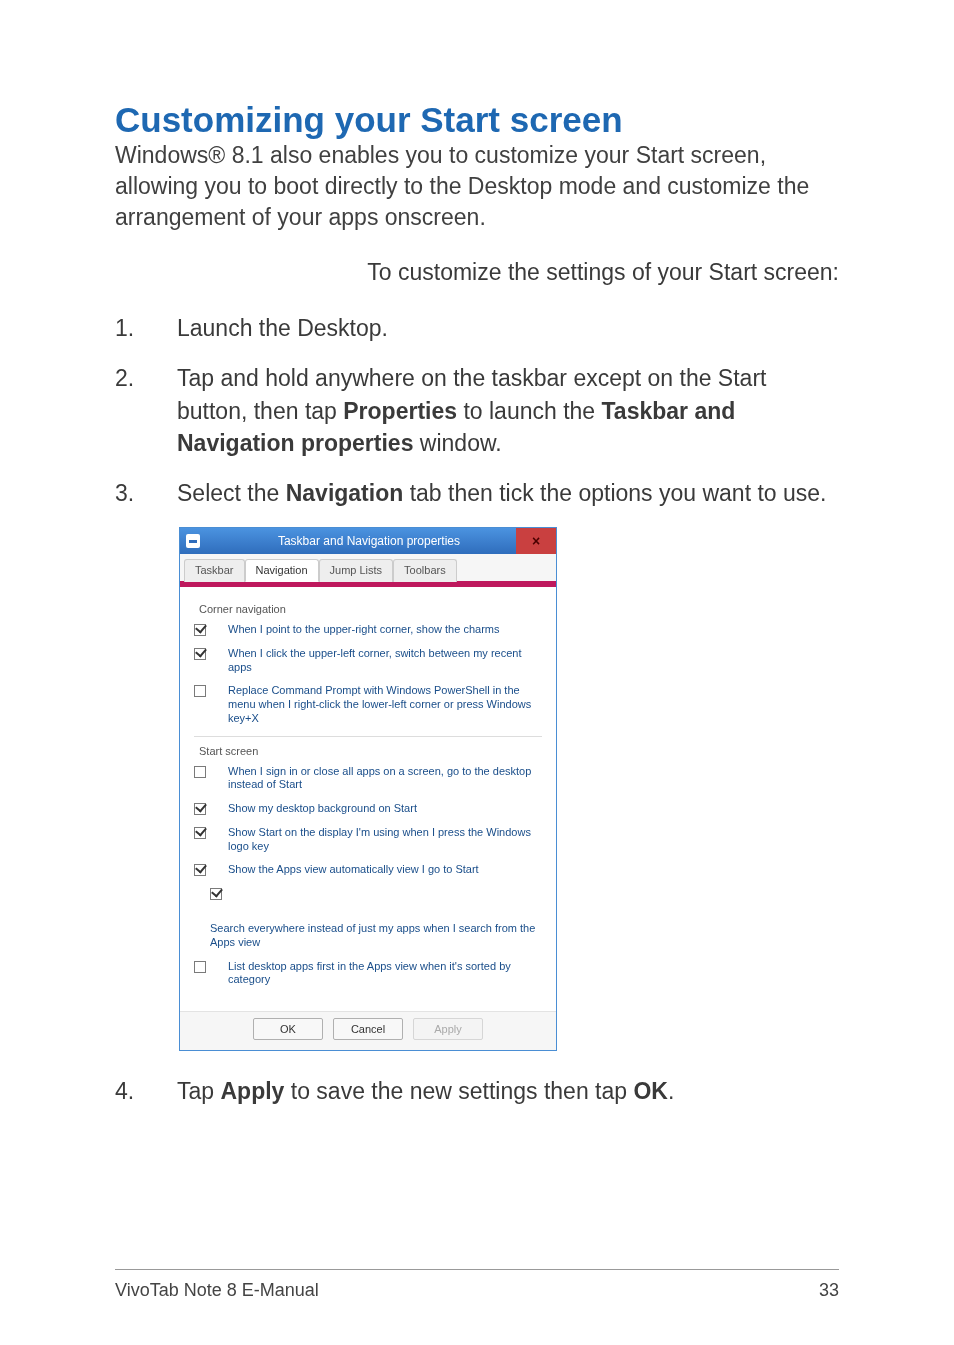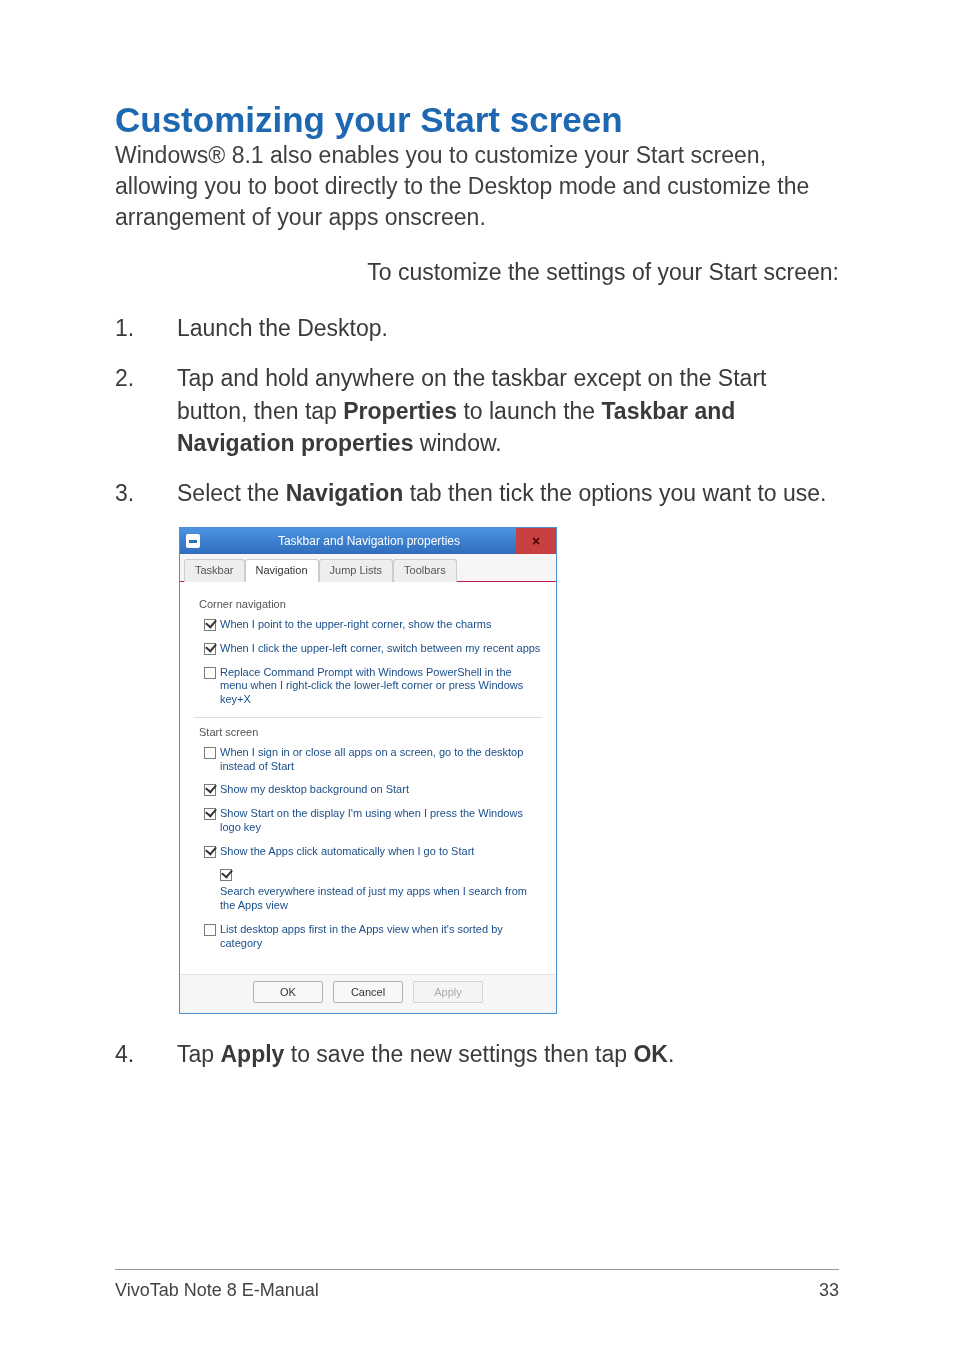"Taskbar" .tabstrip { border-bottom: 1px solid #be185d -> 6px solid #be185d }
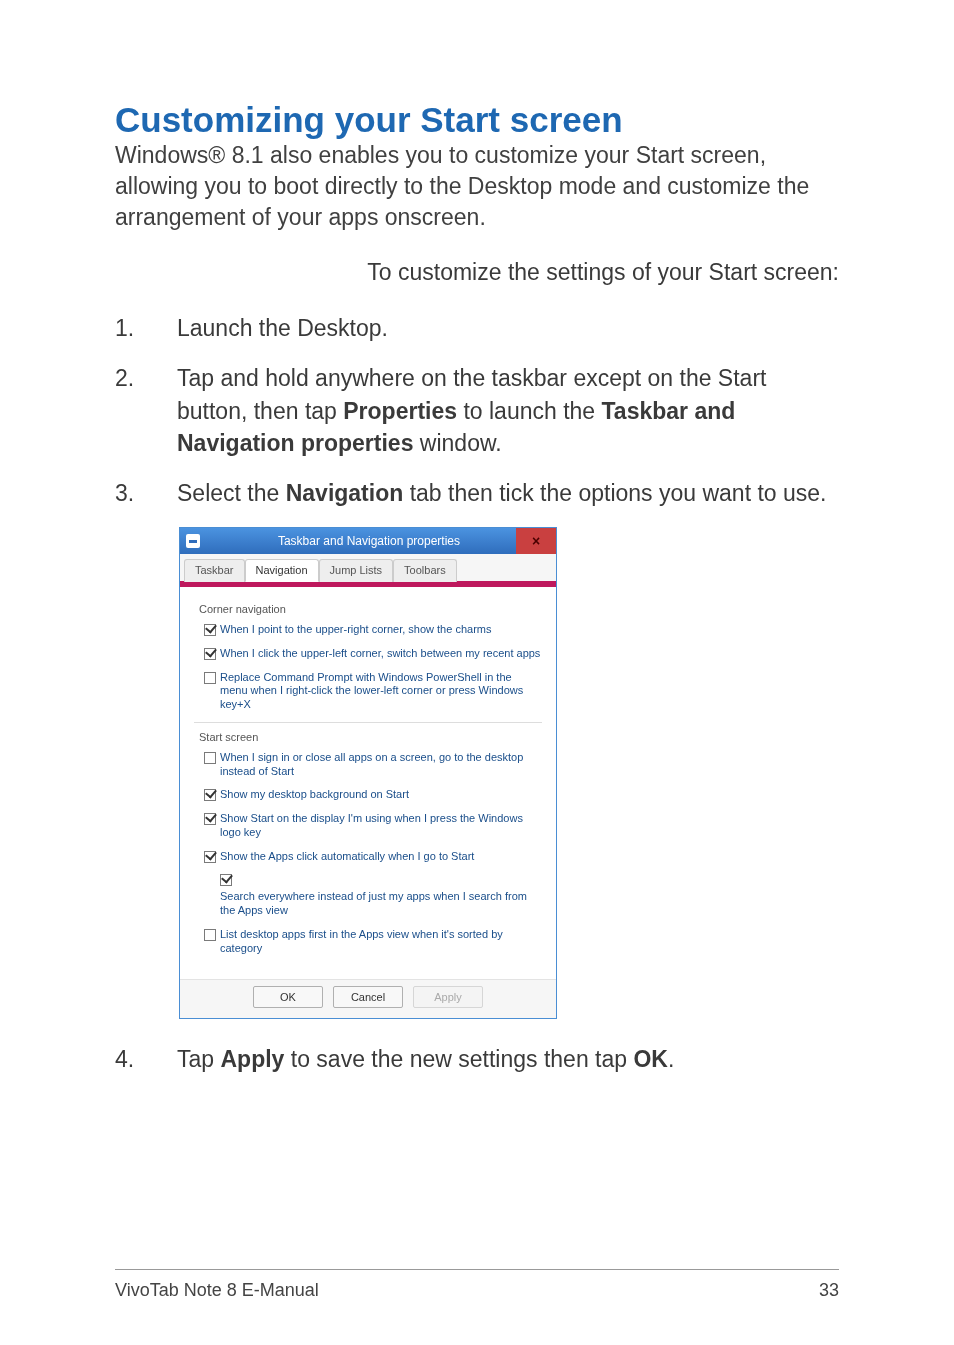"When I point to the" .chk-row { gap: 4px -> 22px; margin: 6px 0 10px 10px -> 6px 0 10px 0 }
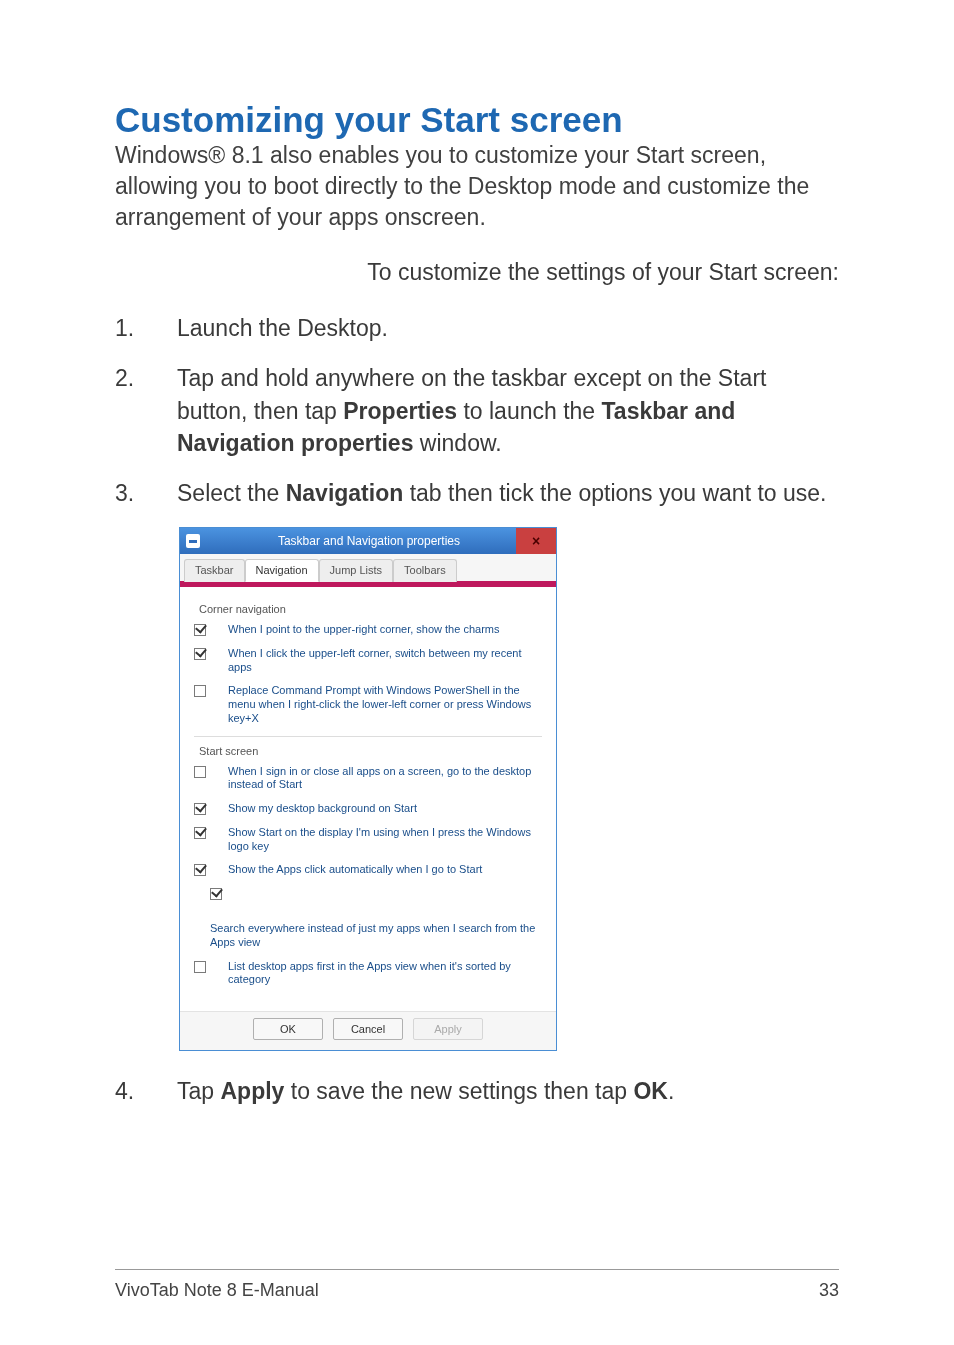"Show the Apps click automatically" div { text: click automatically when -> view automatically view }
